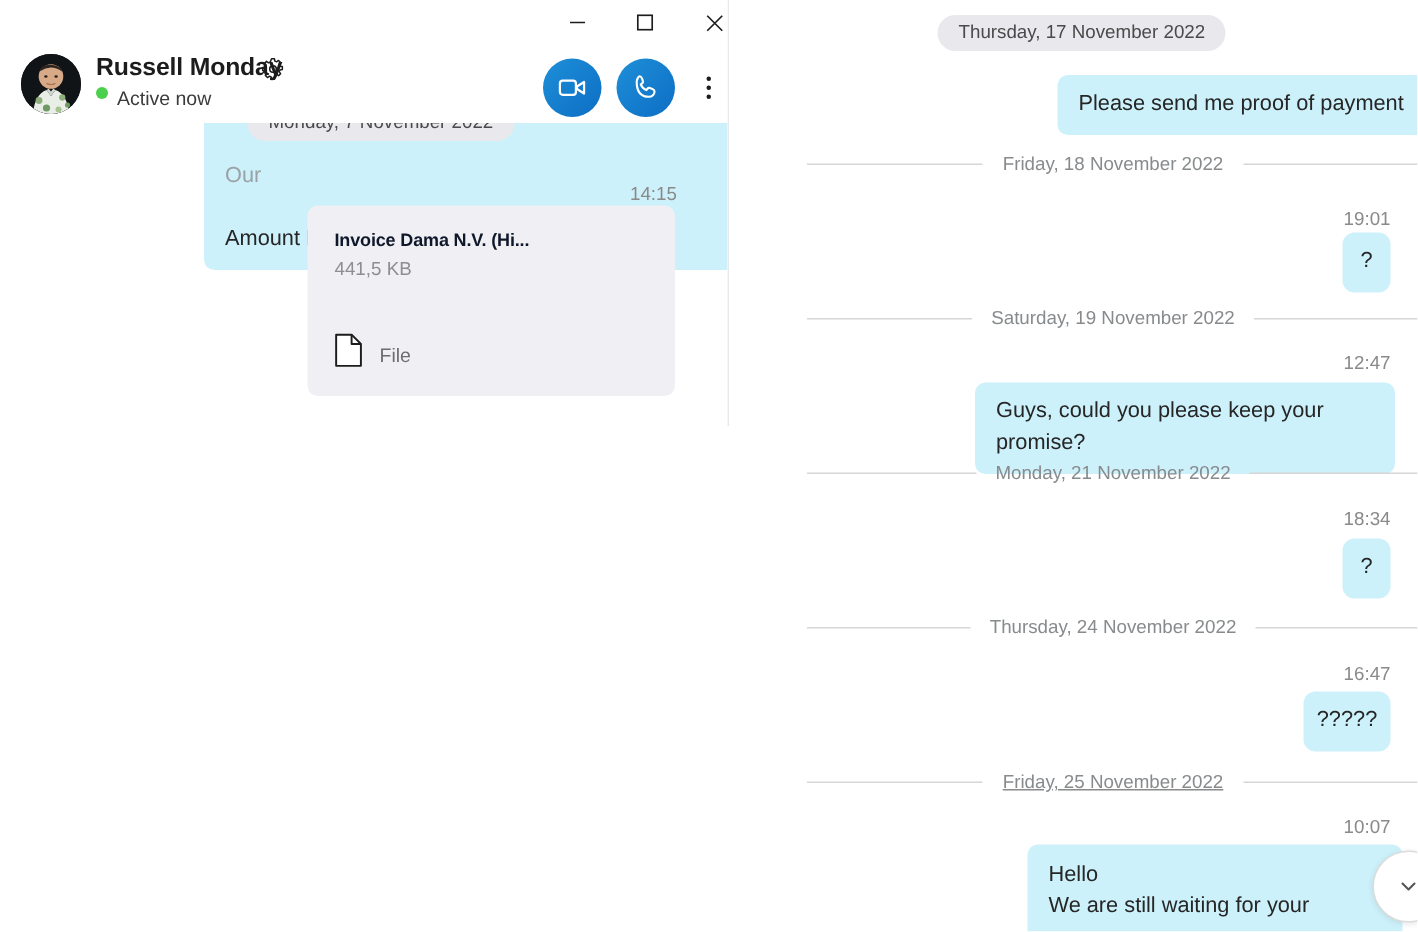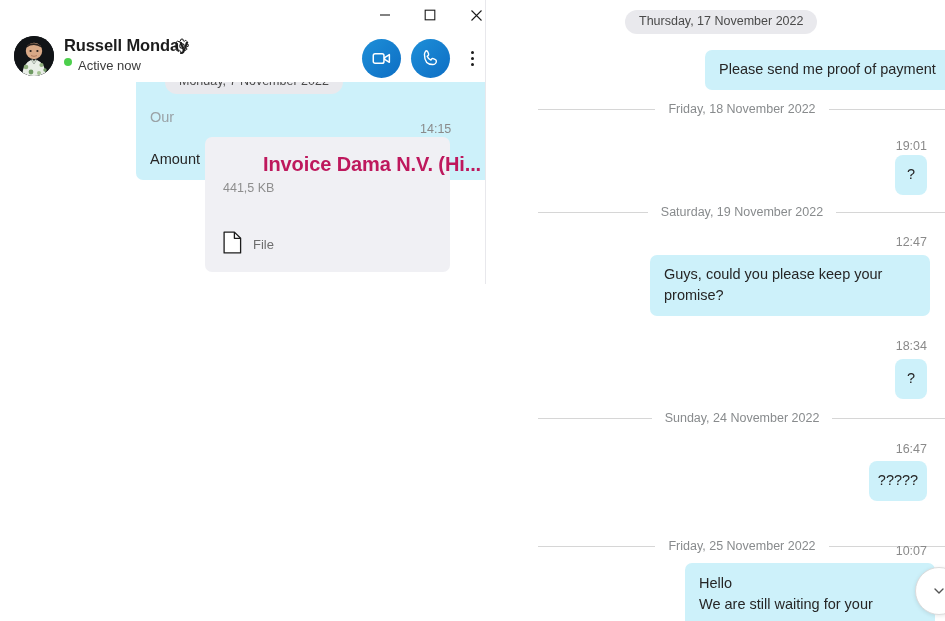"Invoice Dama N.V. (Hi..." .file-title { color: #be185d -> #0f172a; font-size: 20px -> 12px; margin-left: 40px -> none }
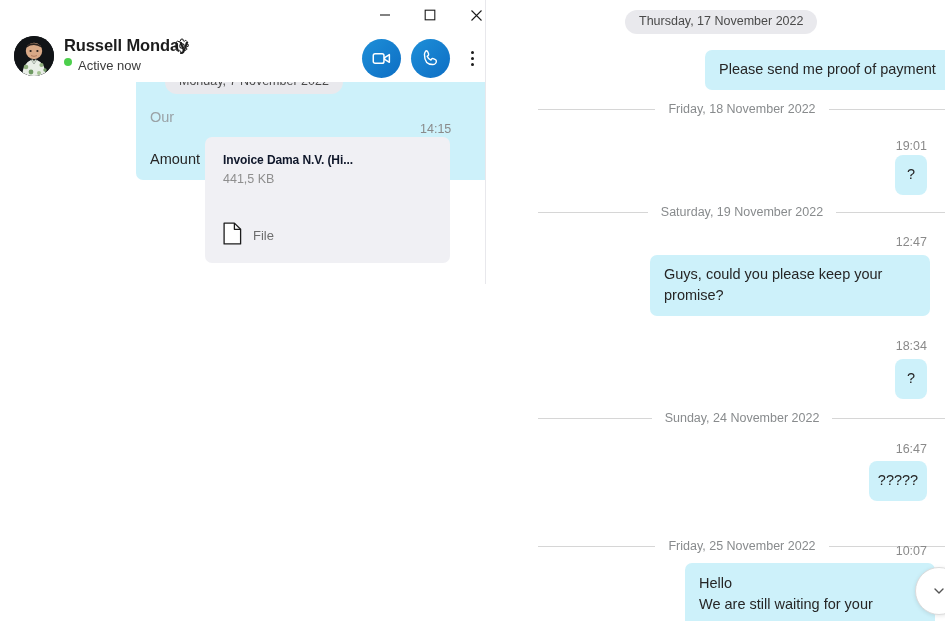"Monday, 21 November 2022" div.date-sep { html: none -> <div> <span></span> <span>Monday, 21 November 2022</span> <span></span> </div> }
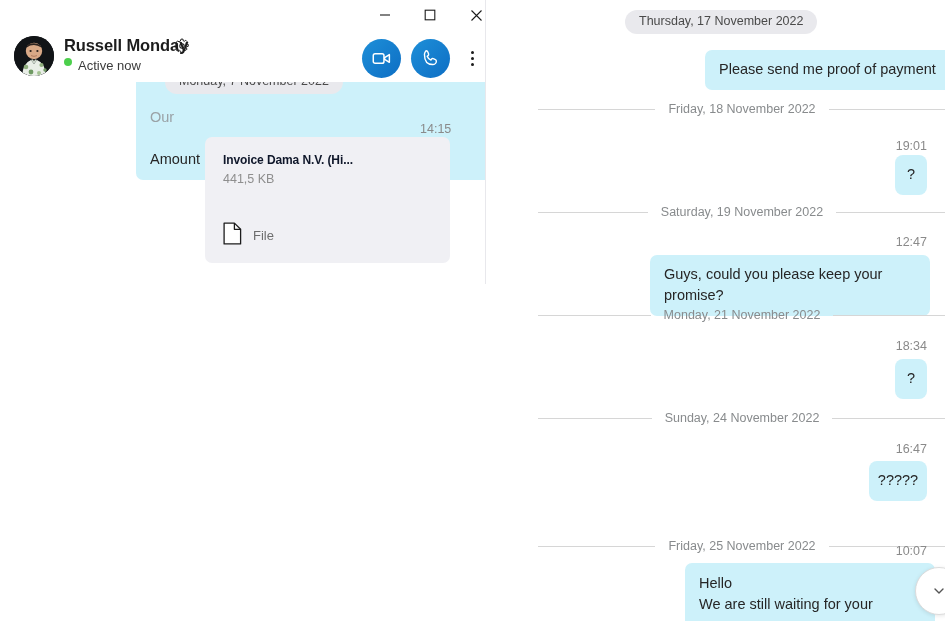"Sunday, 24 November 2022" span.lbl { text: Sunday -> Thursday }
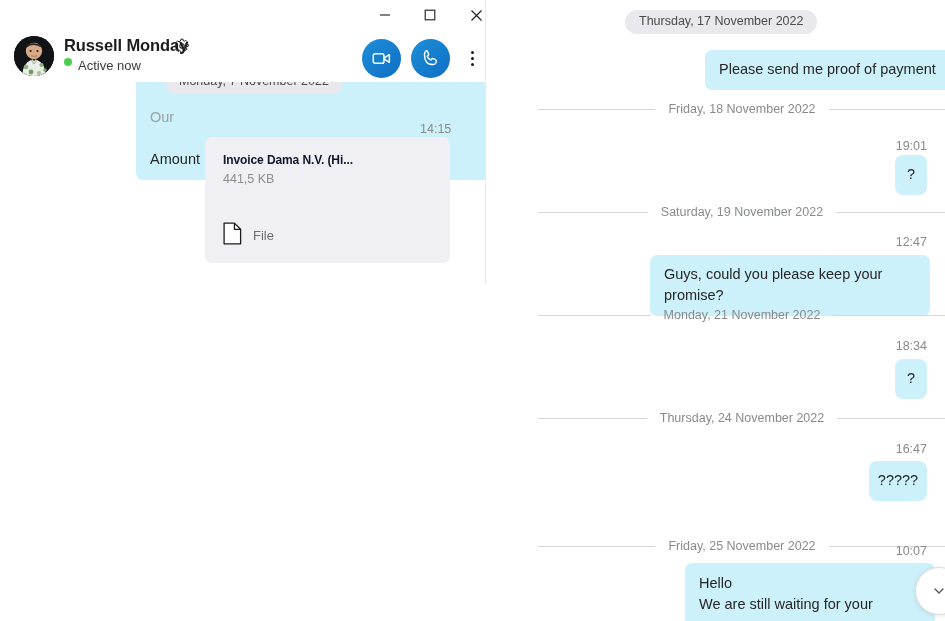"Friday, 25 November 2022" div.date-sep { text-decoration: none -> underline; top: 538px -> 513px }
